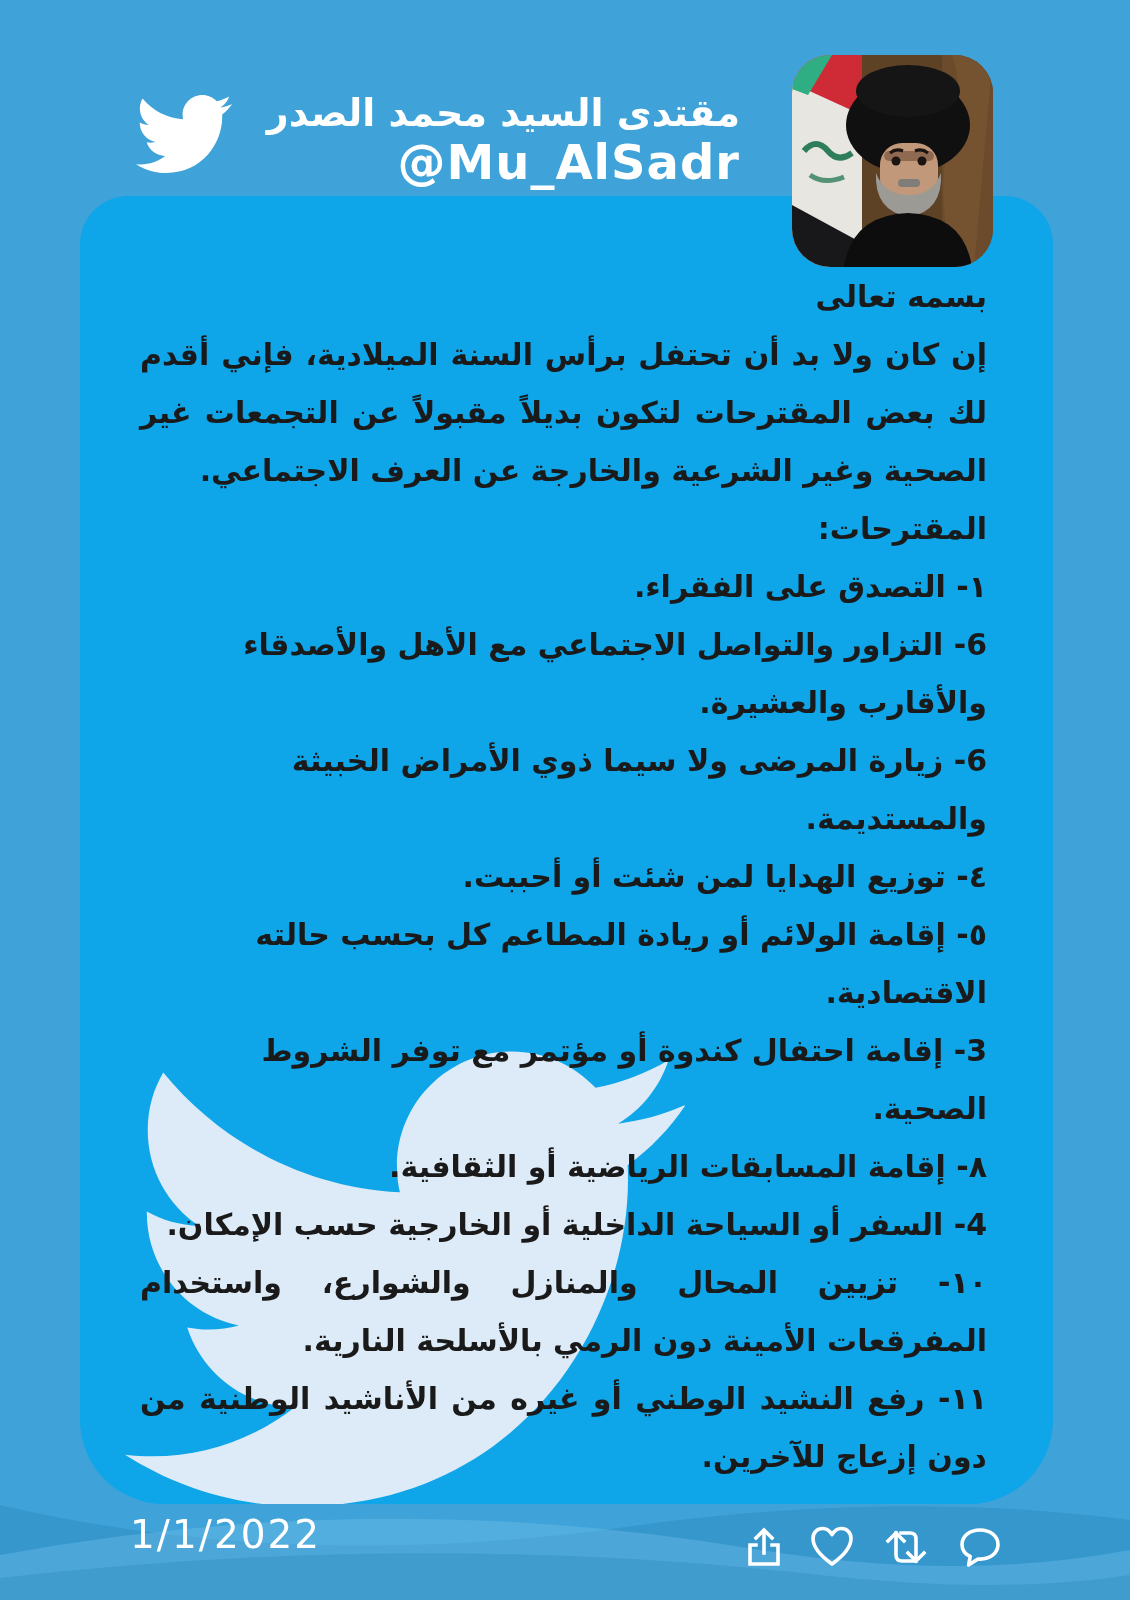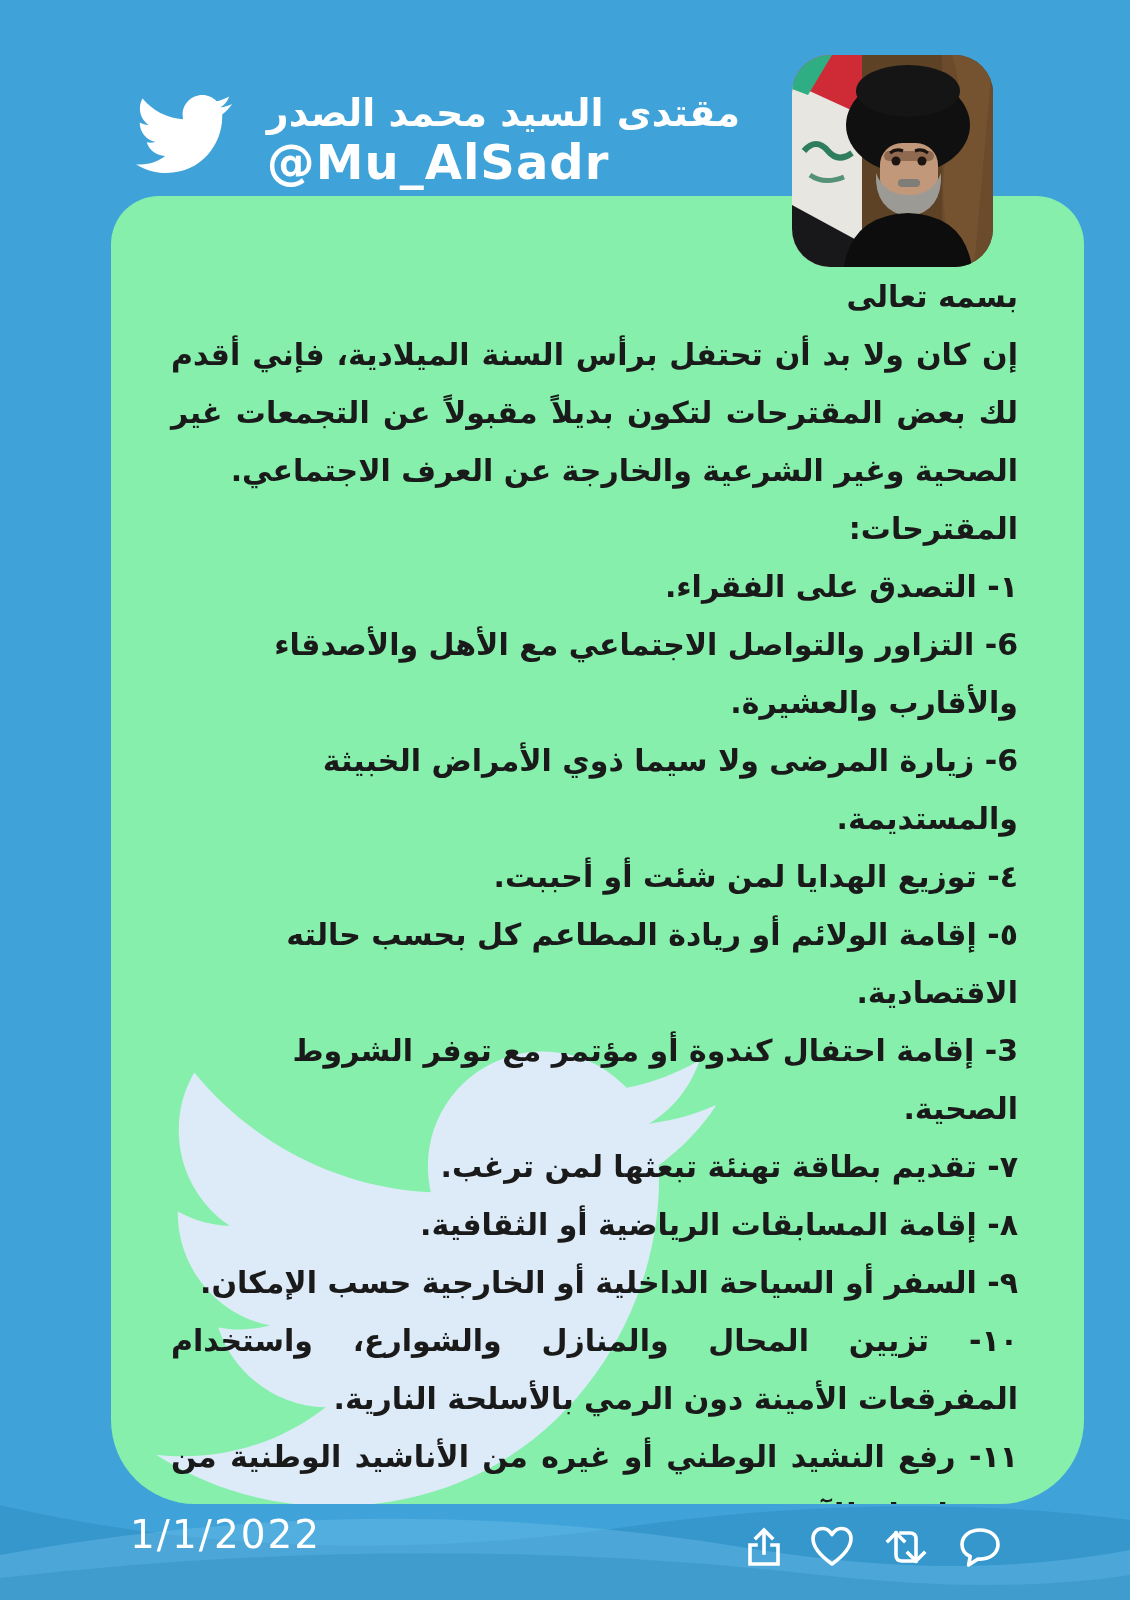"مقتدى السيد محمد الصدر" .header-text { text-align: left -> right }
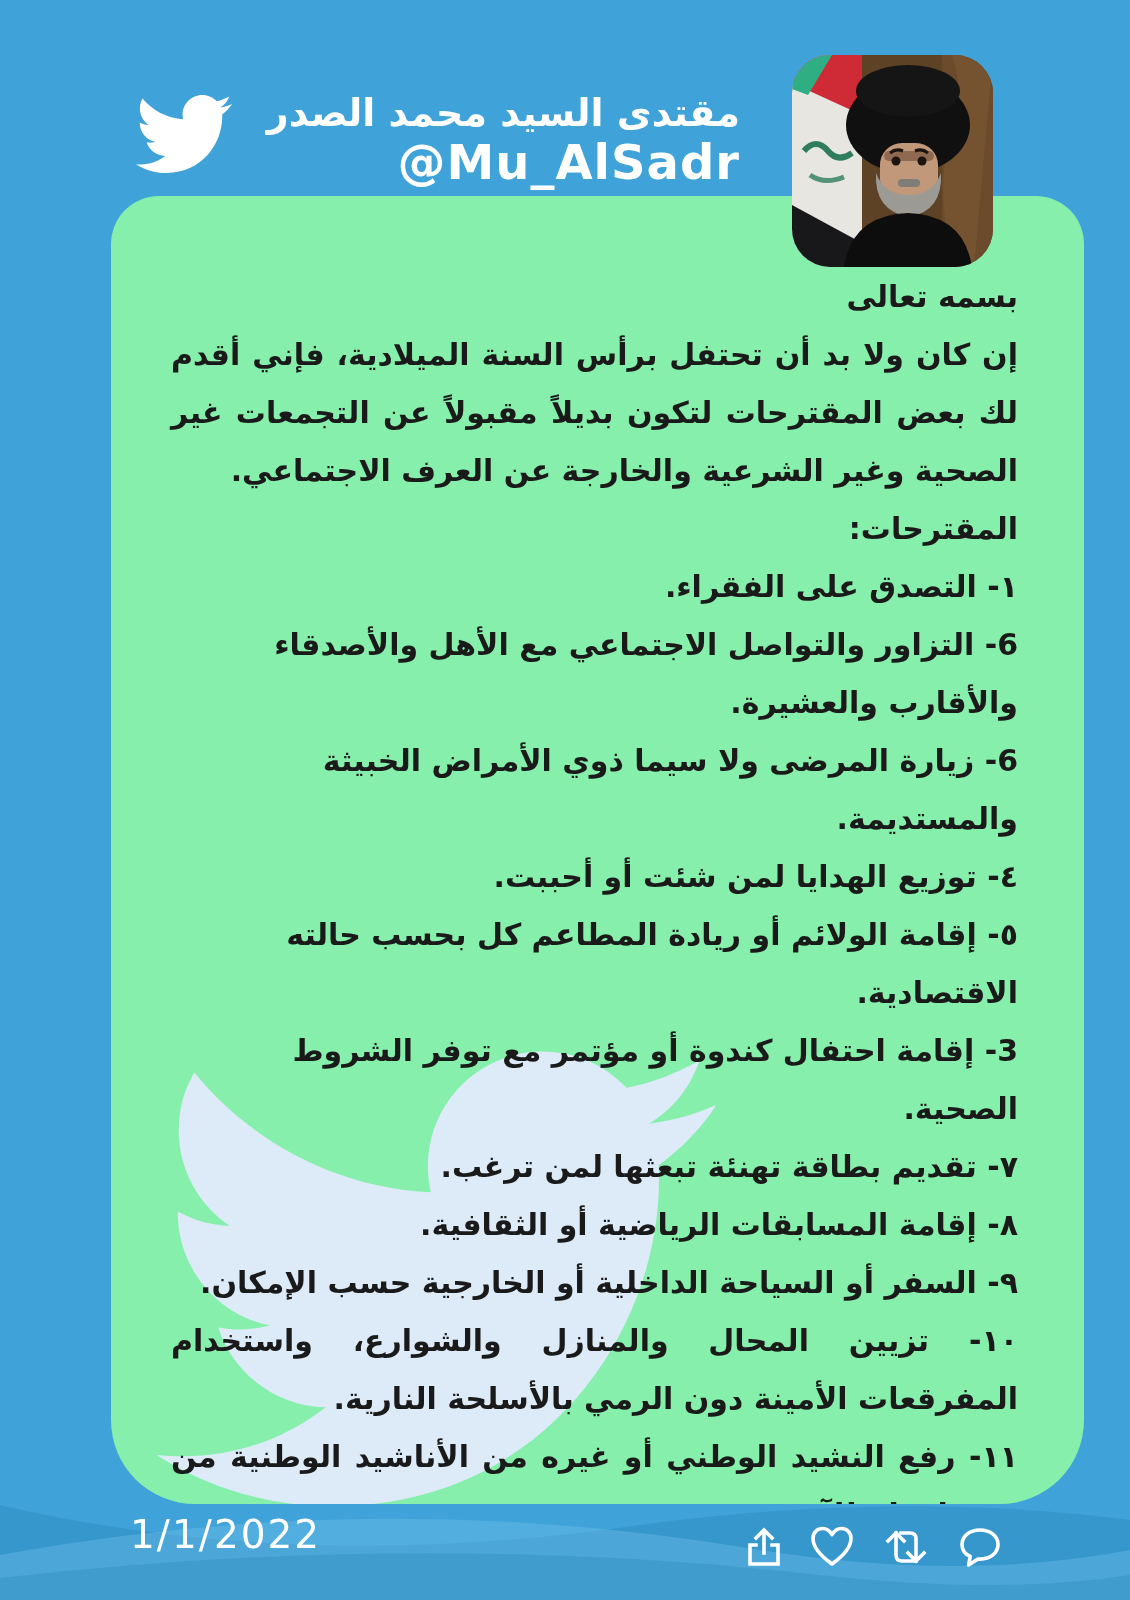"بسمه تعالى" .card { background: #86efac -> #0ea5e9; margin-left: 31px -> none }
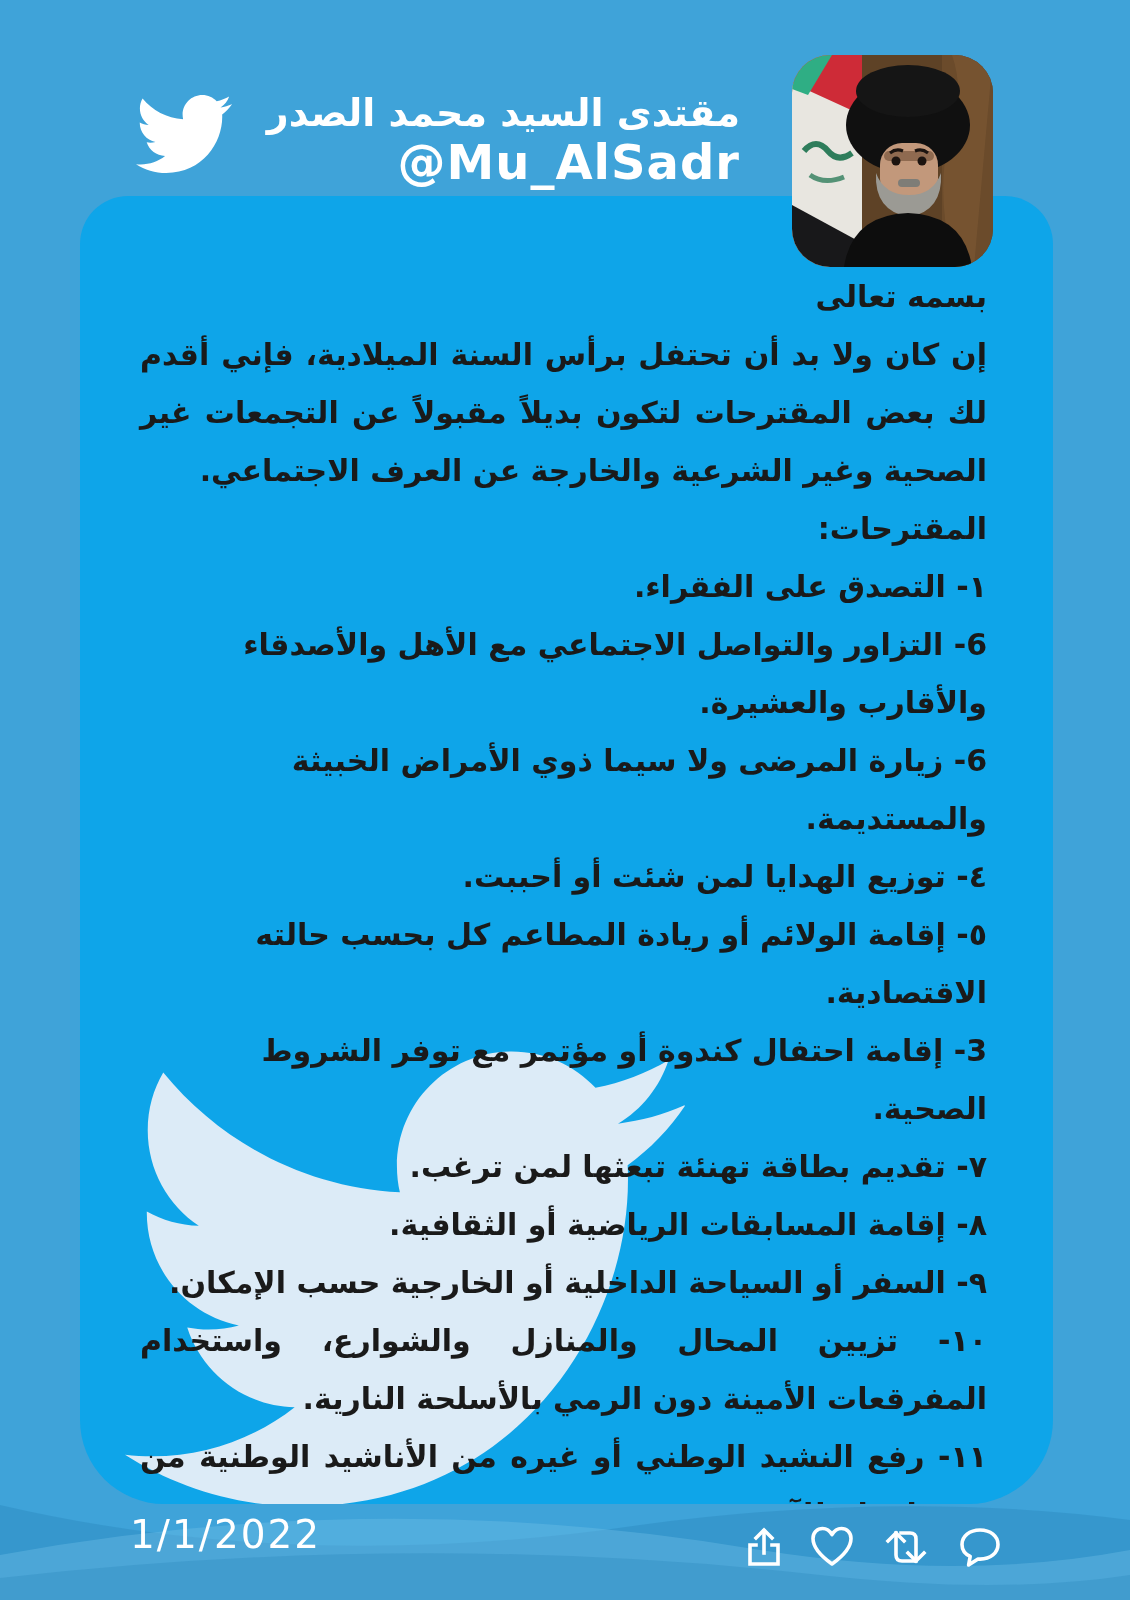"٧- تقديم بطاقة تهنئة تبعثها" div.para { html: <div>٧- تقديم بطاقة تهنئة تبعثها لمن ترغب.</div> -> none }
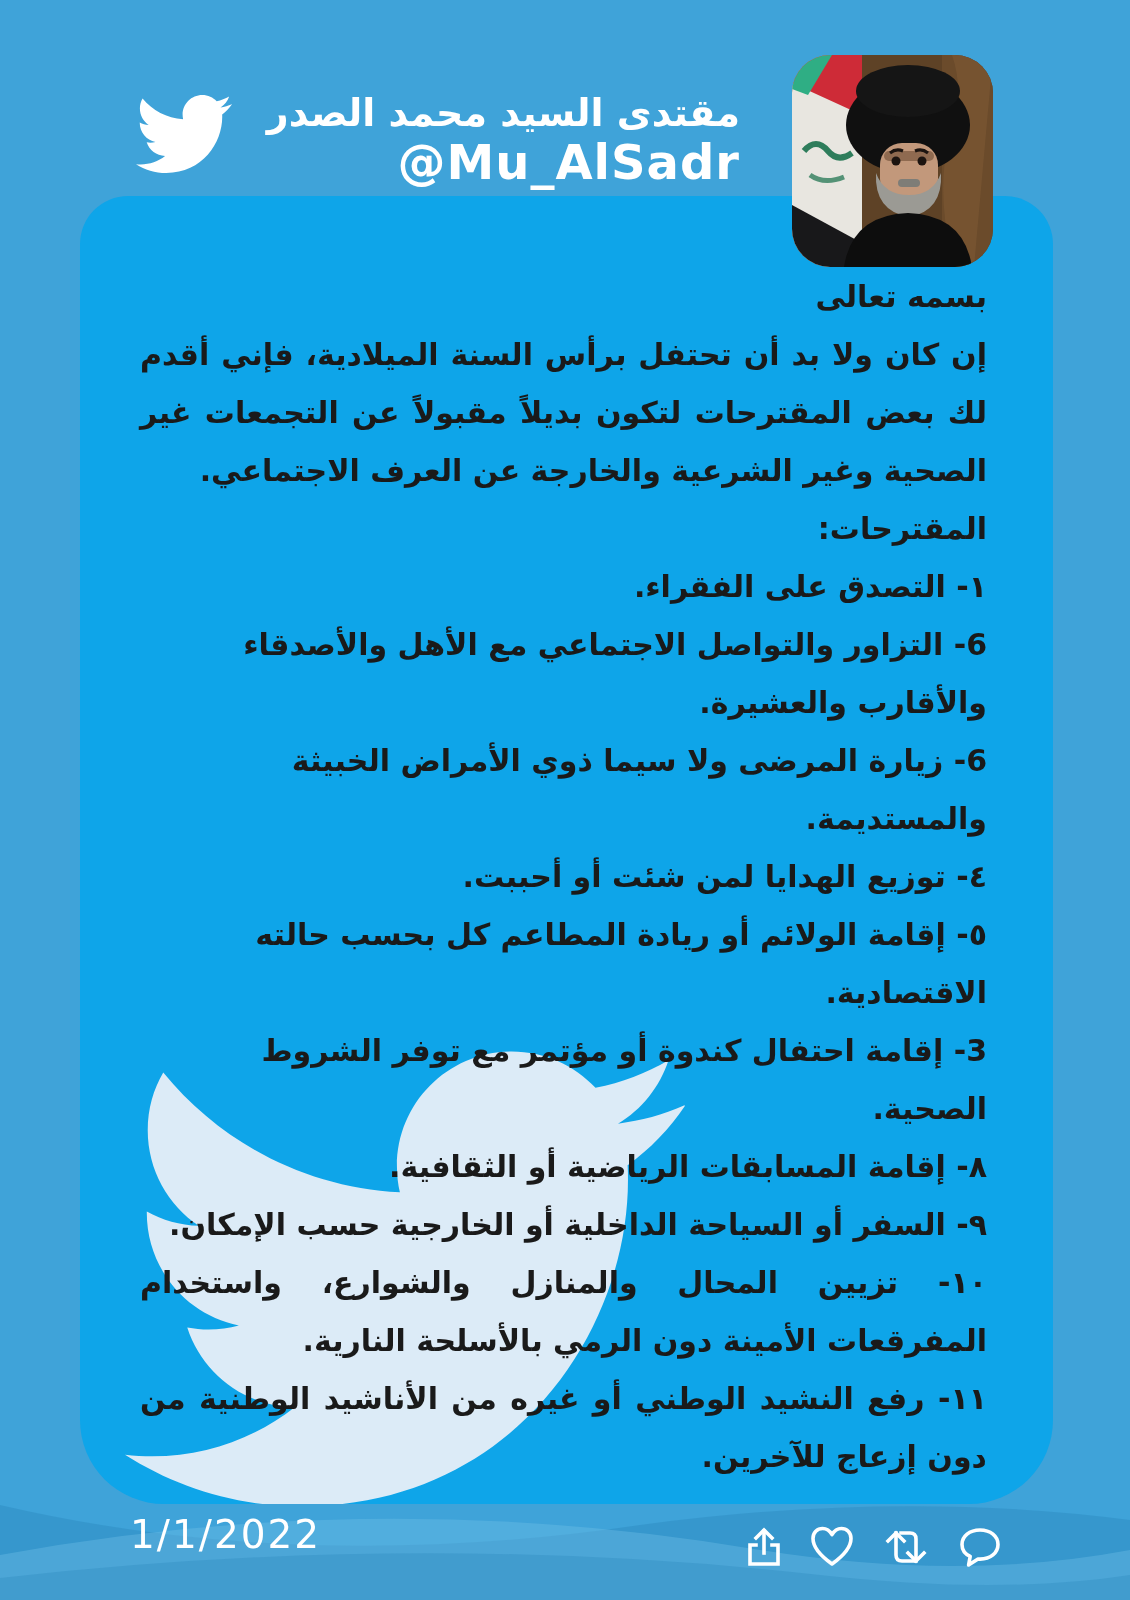"٩- السفر أو السياحة الداخلية" div.para { text: ٩- -> 4- }
